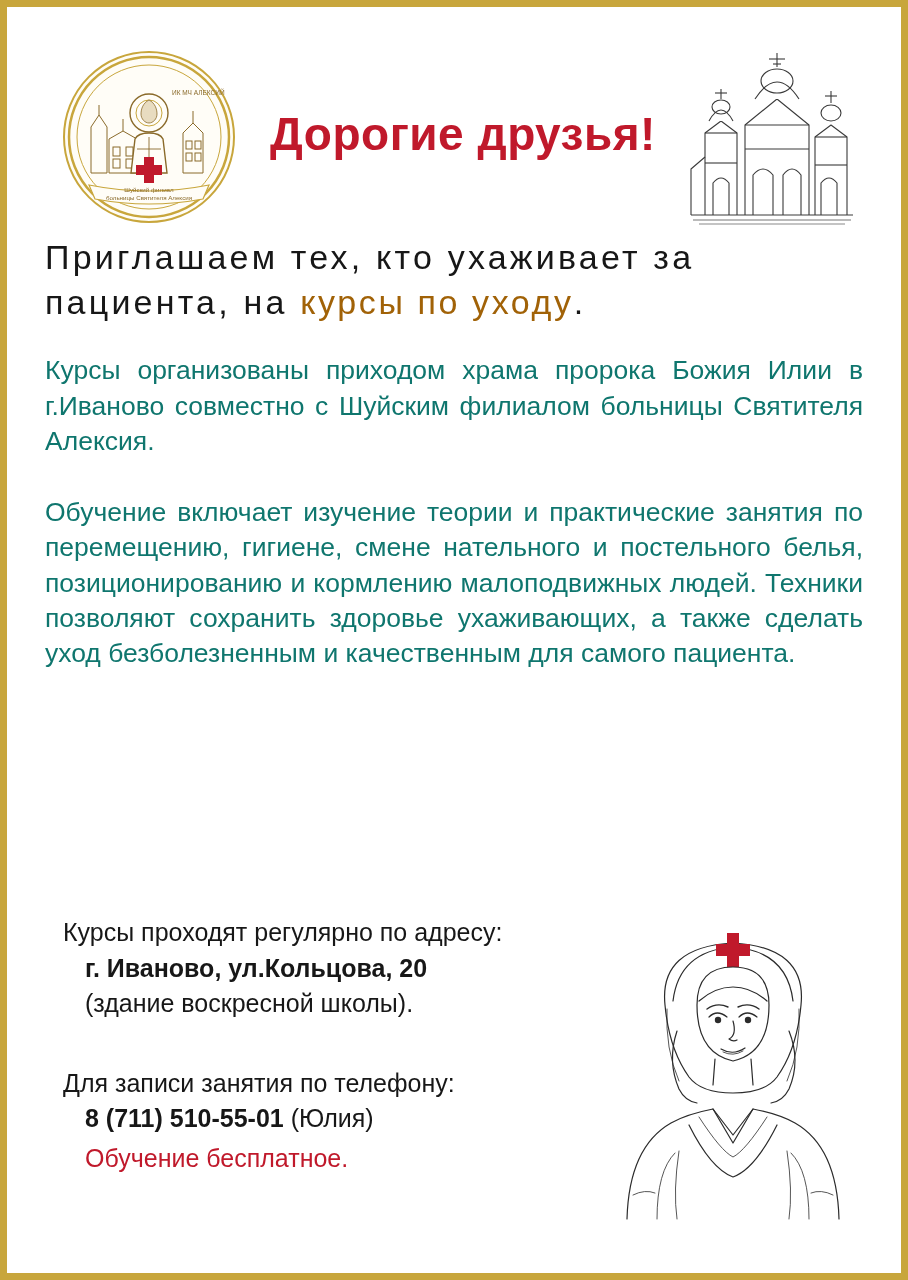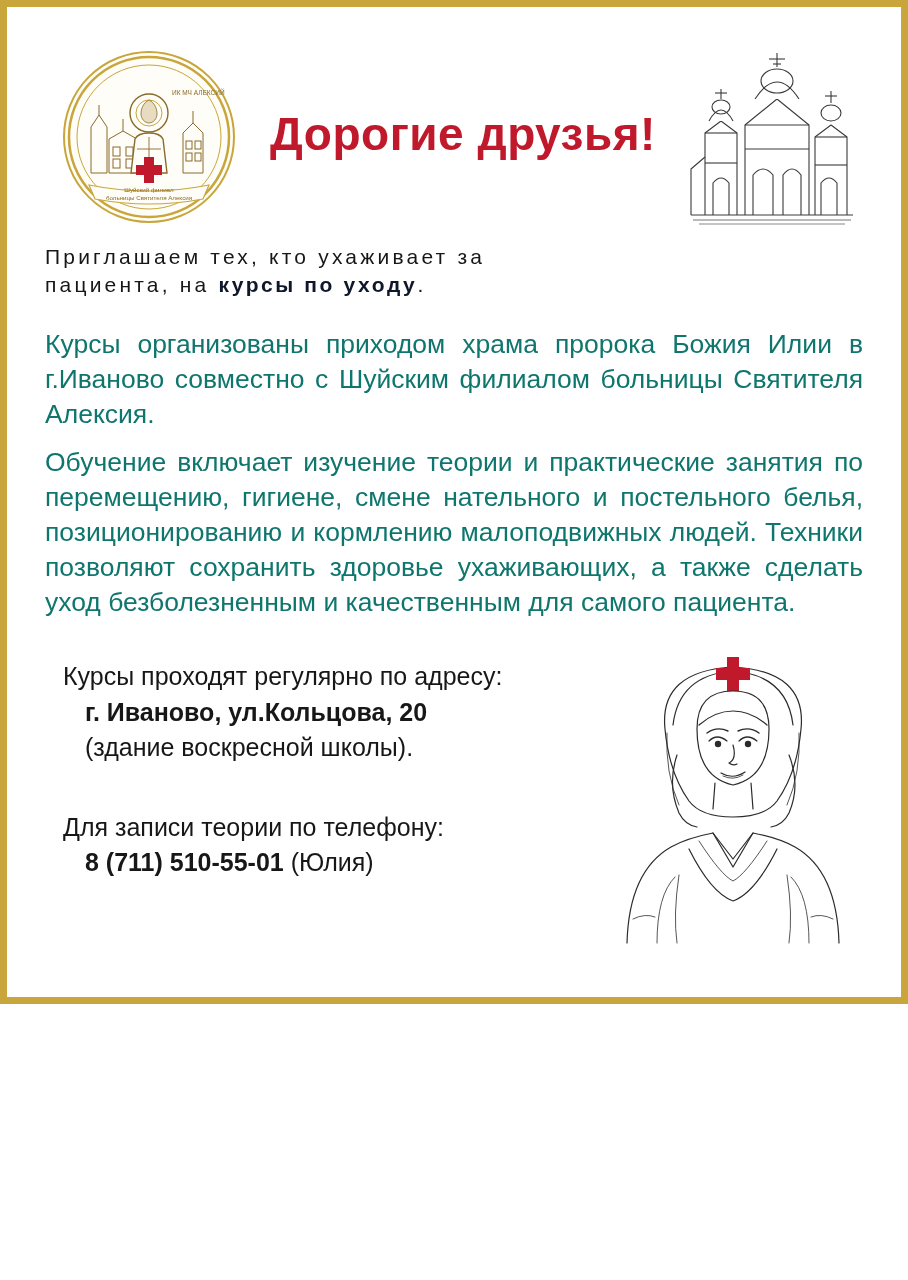"Дорогие друзья!" .poster { height: 1004px -> 1280px }
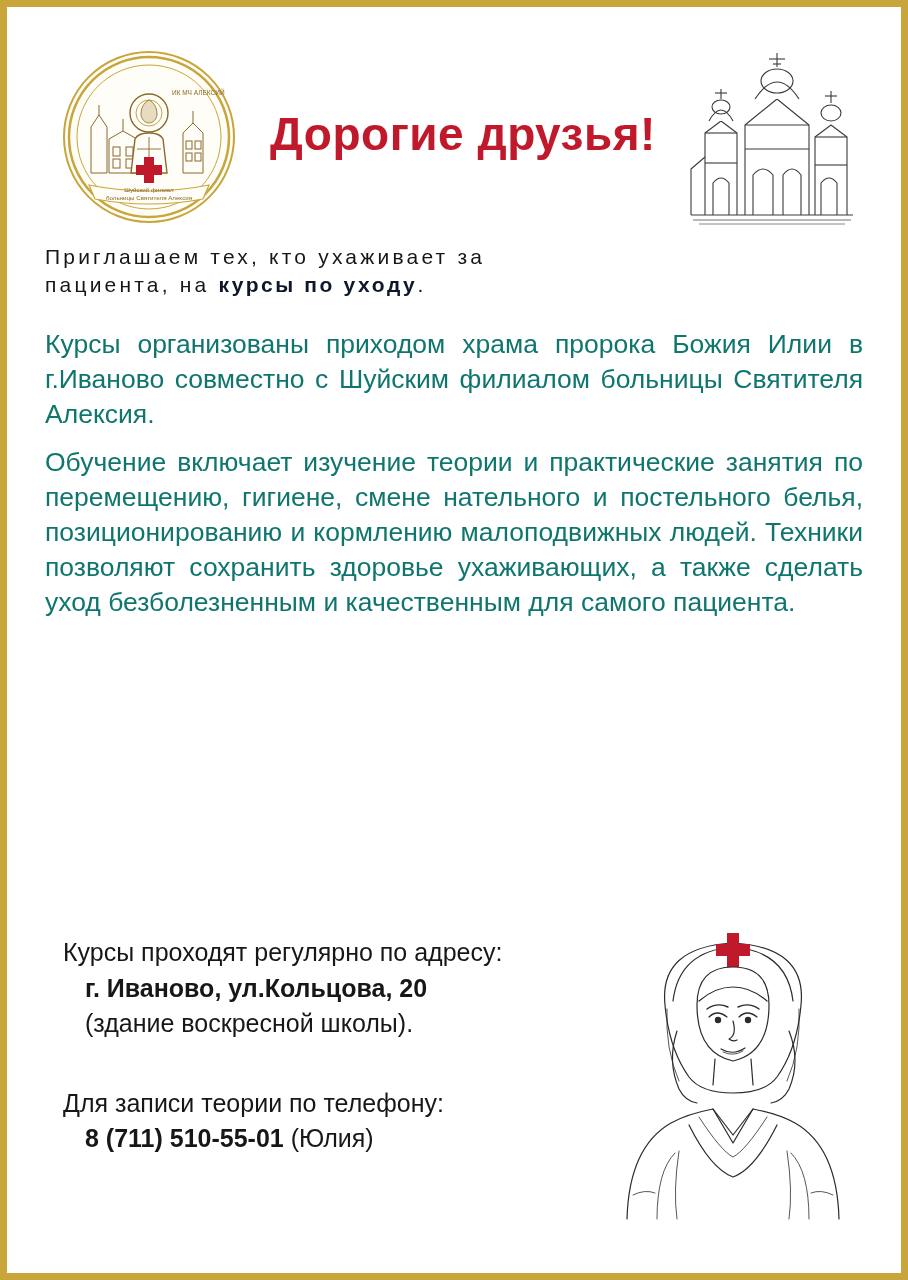"Приглашаем тех, кто ухаживает за" .lead { font-size: 21px -> 34px; margin-top: 14px -> 6px }
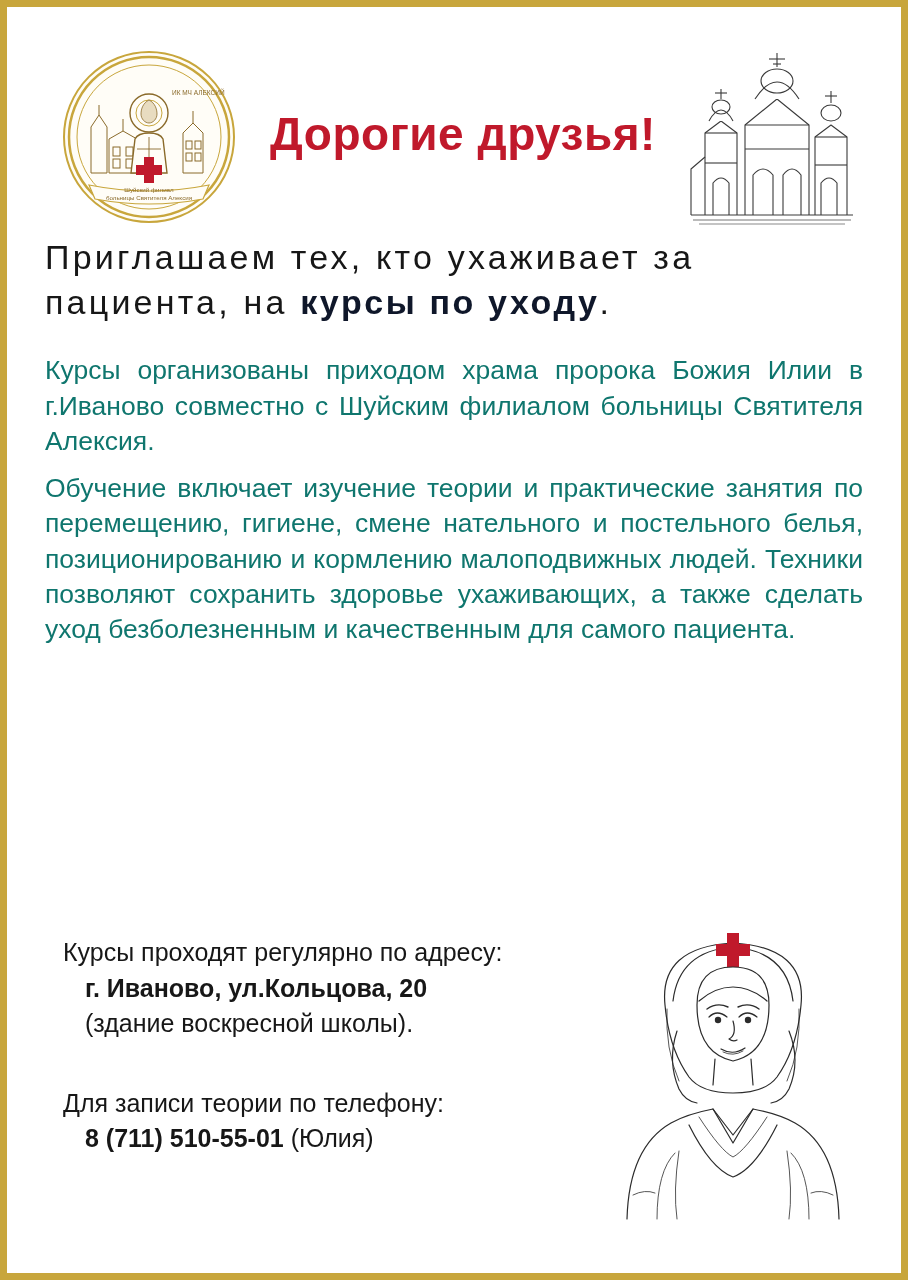"курсы по уходу" .lead .red { color: #0f172a -> #a16207; font-weight: bold -> normal }
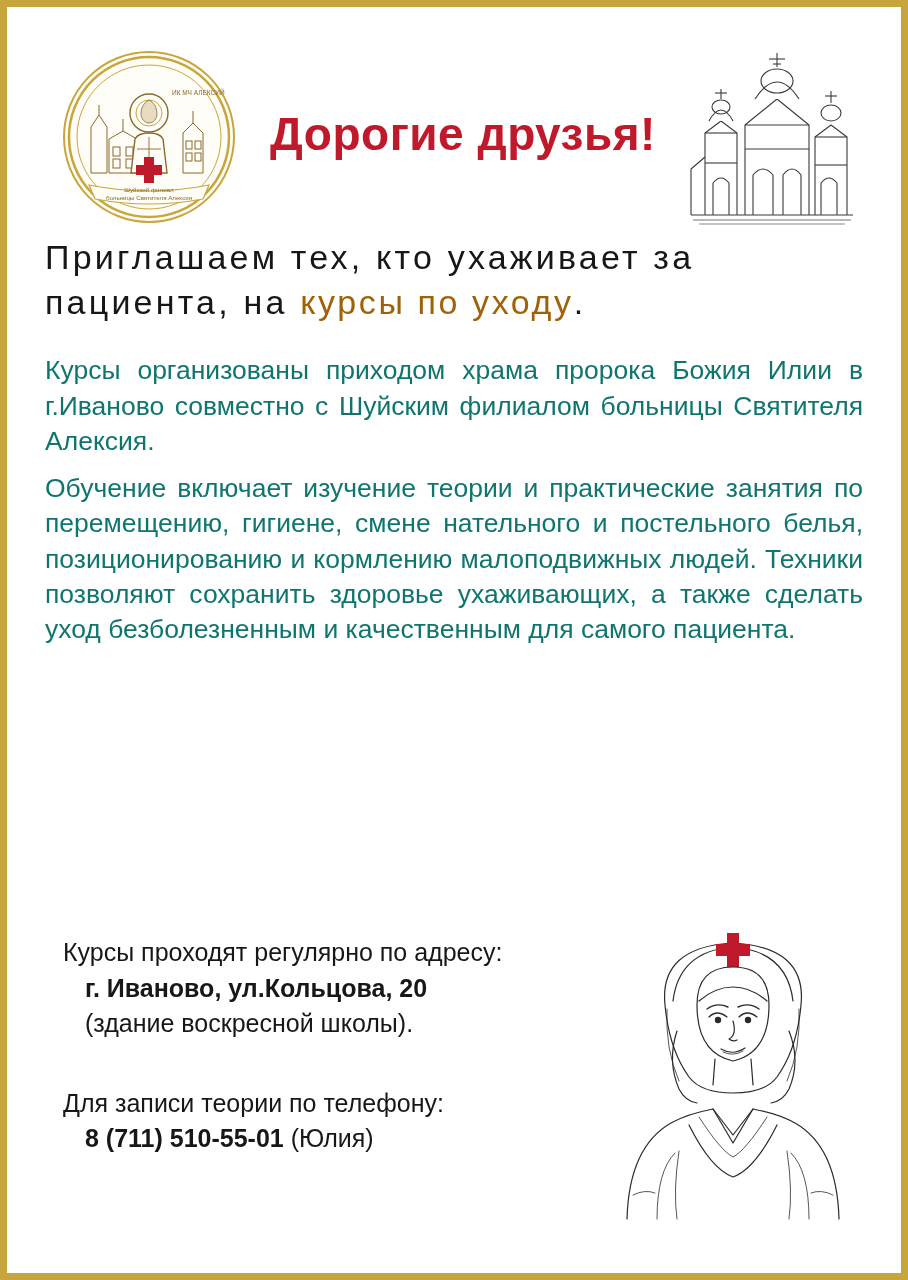"Обучение включает изучение теории и" .para.p2 { margin-top: 12px -> 36px }
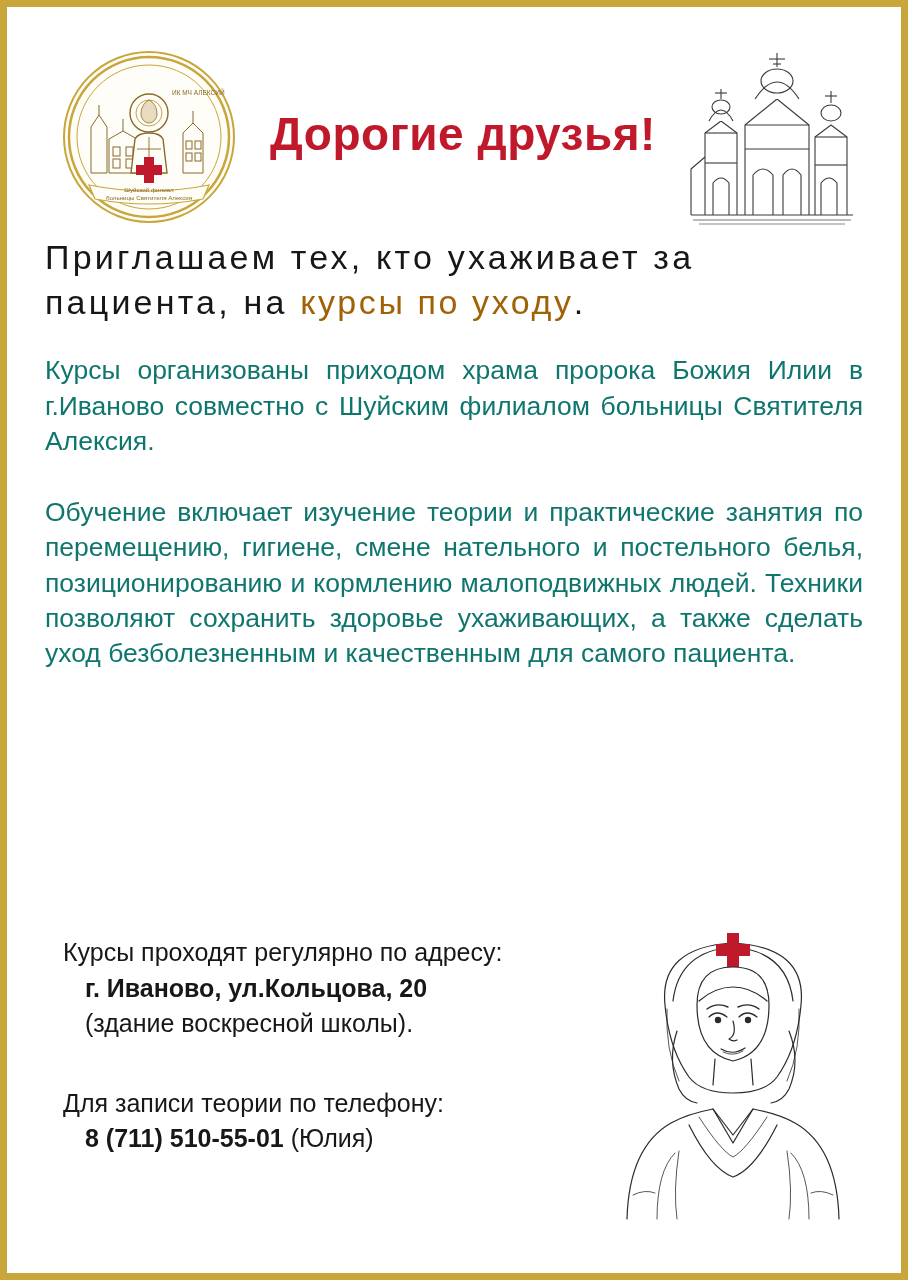"Курсы проходят регулярно по адресу:" .contact { margin-top: 20px -> none }
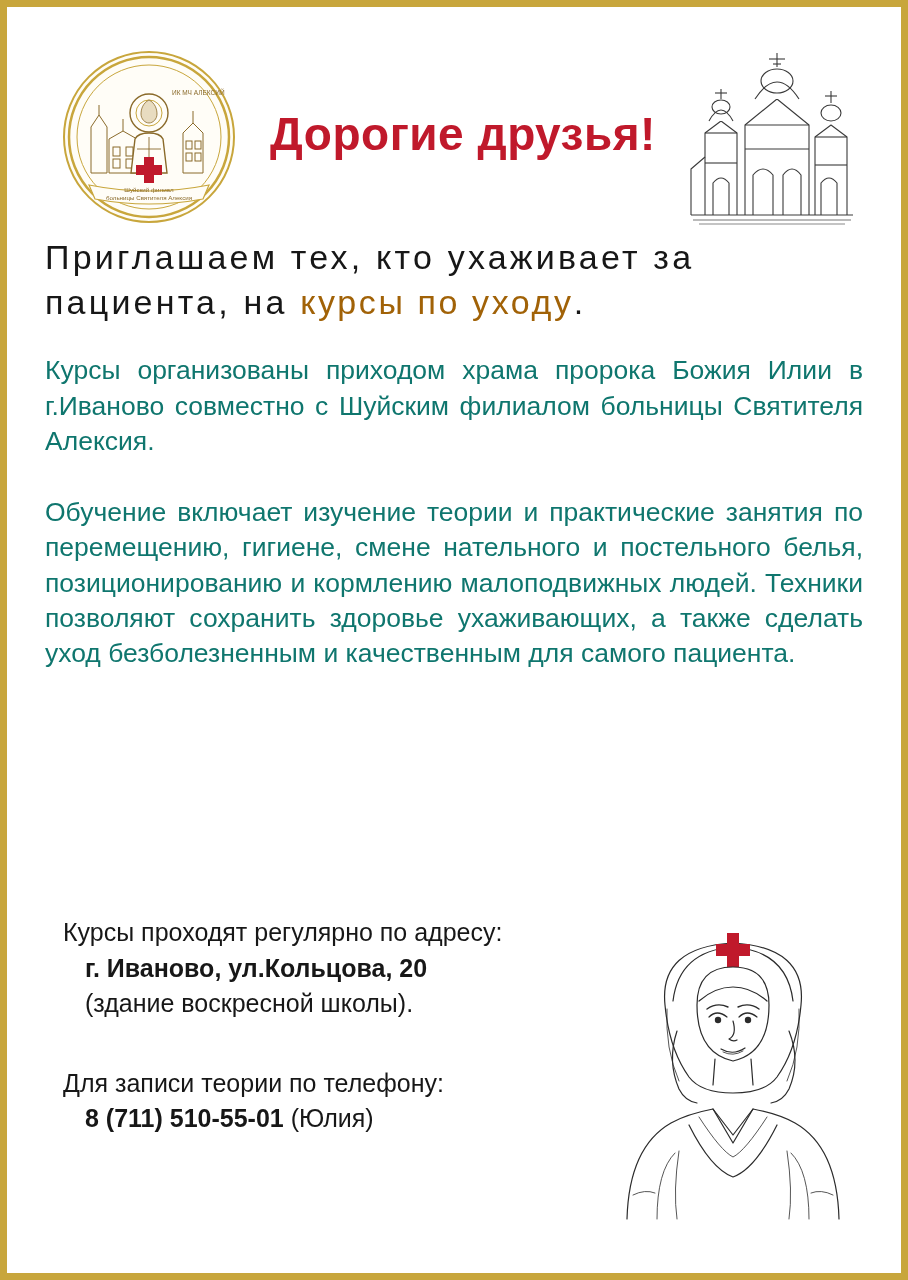"Для записи теории по телефону:" div.row { text: теории -> занятия }
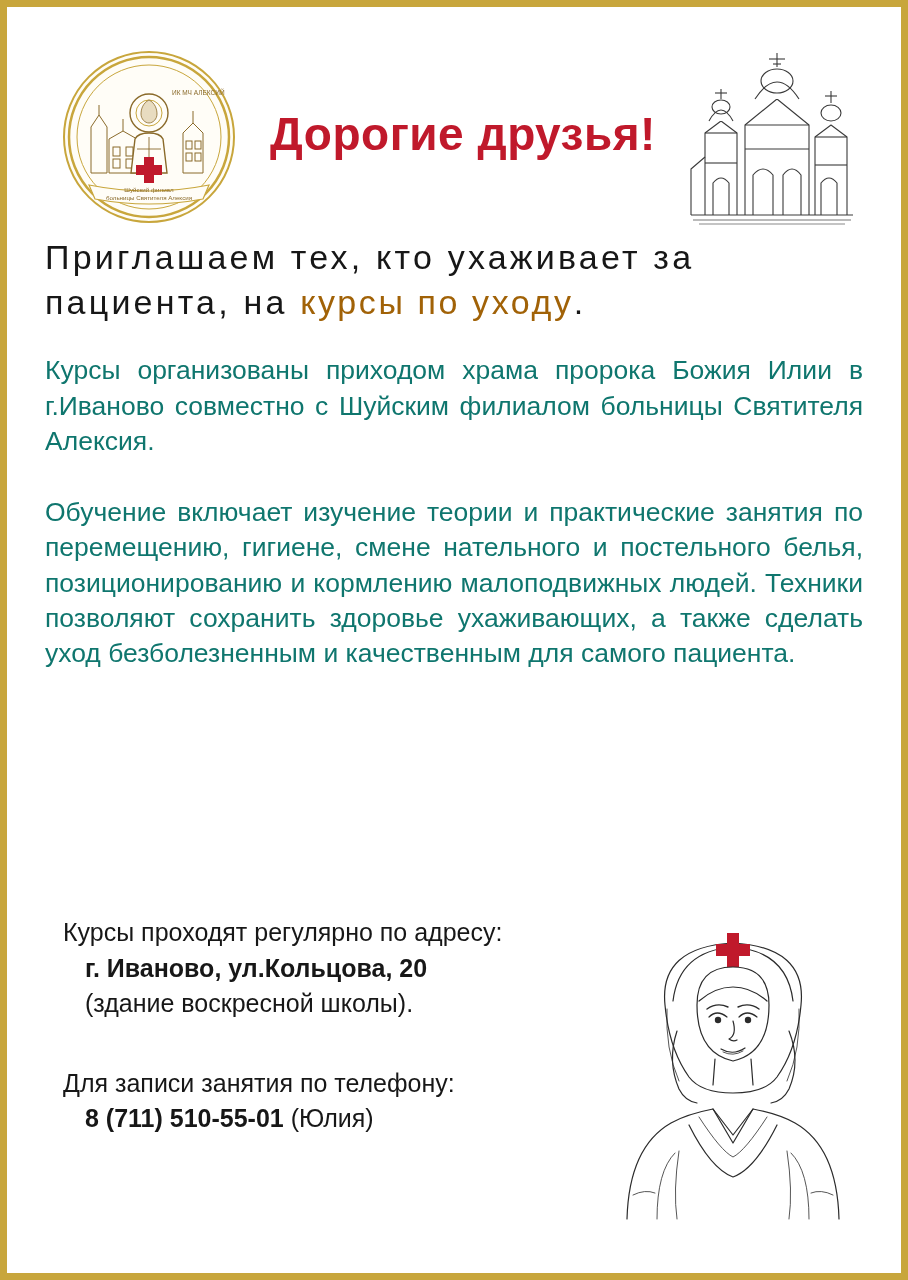"Обучение бесплатное." div.free { html: none -> <div>Обучение бесплатное.</div> }
